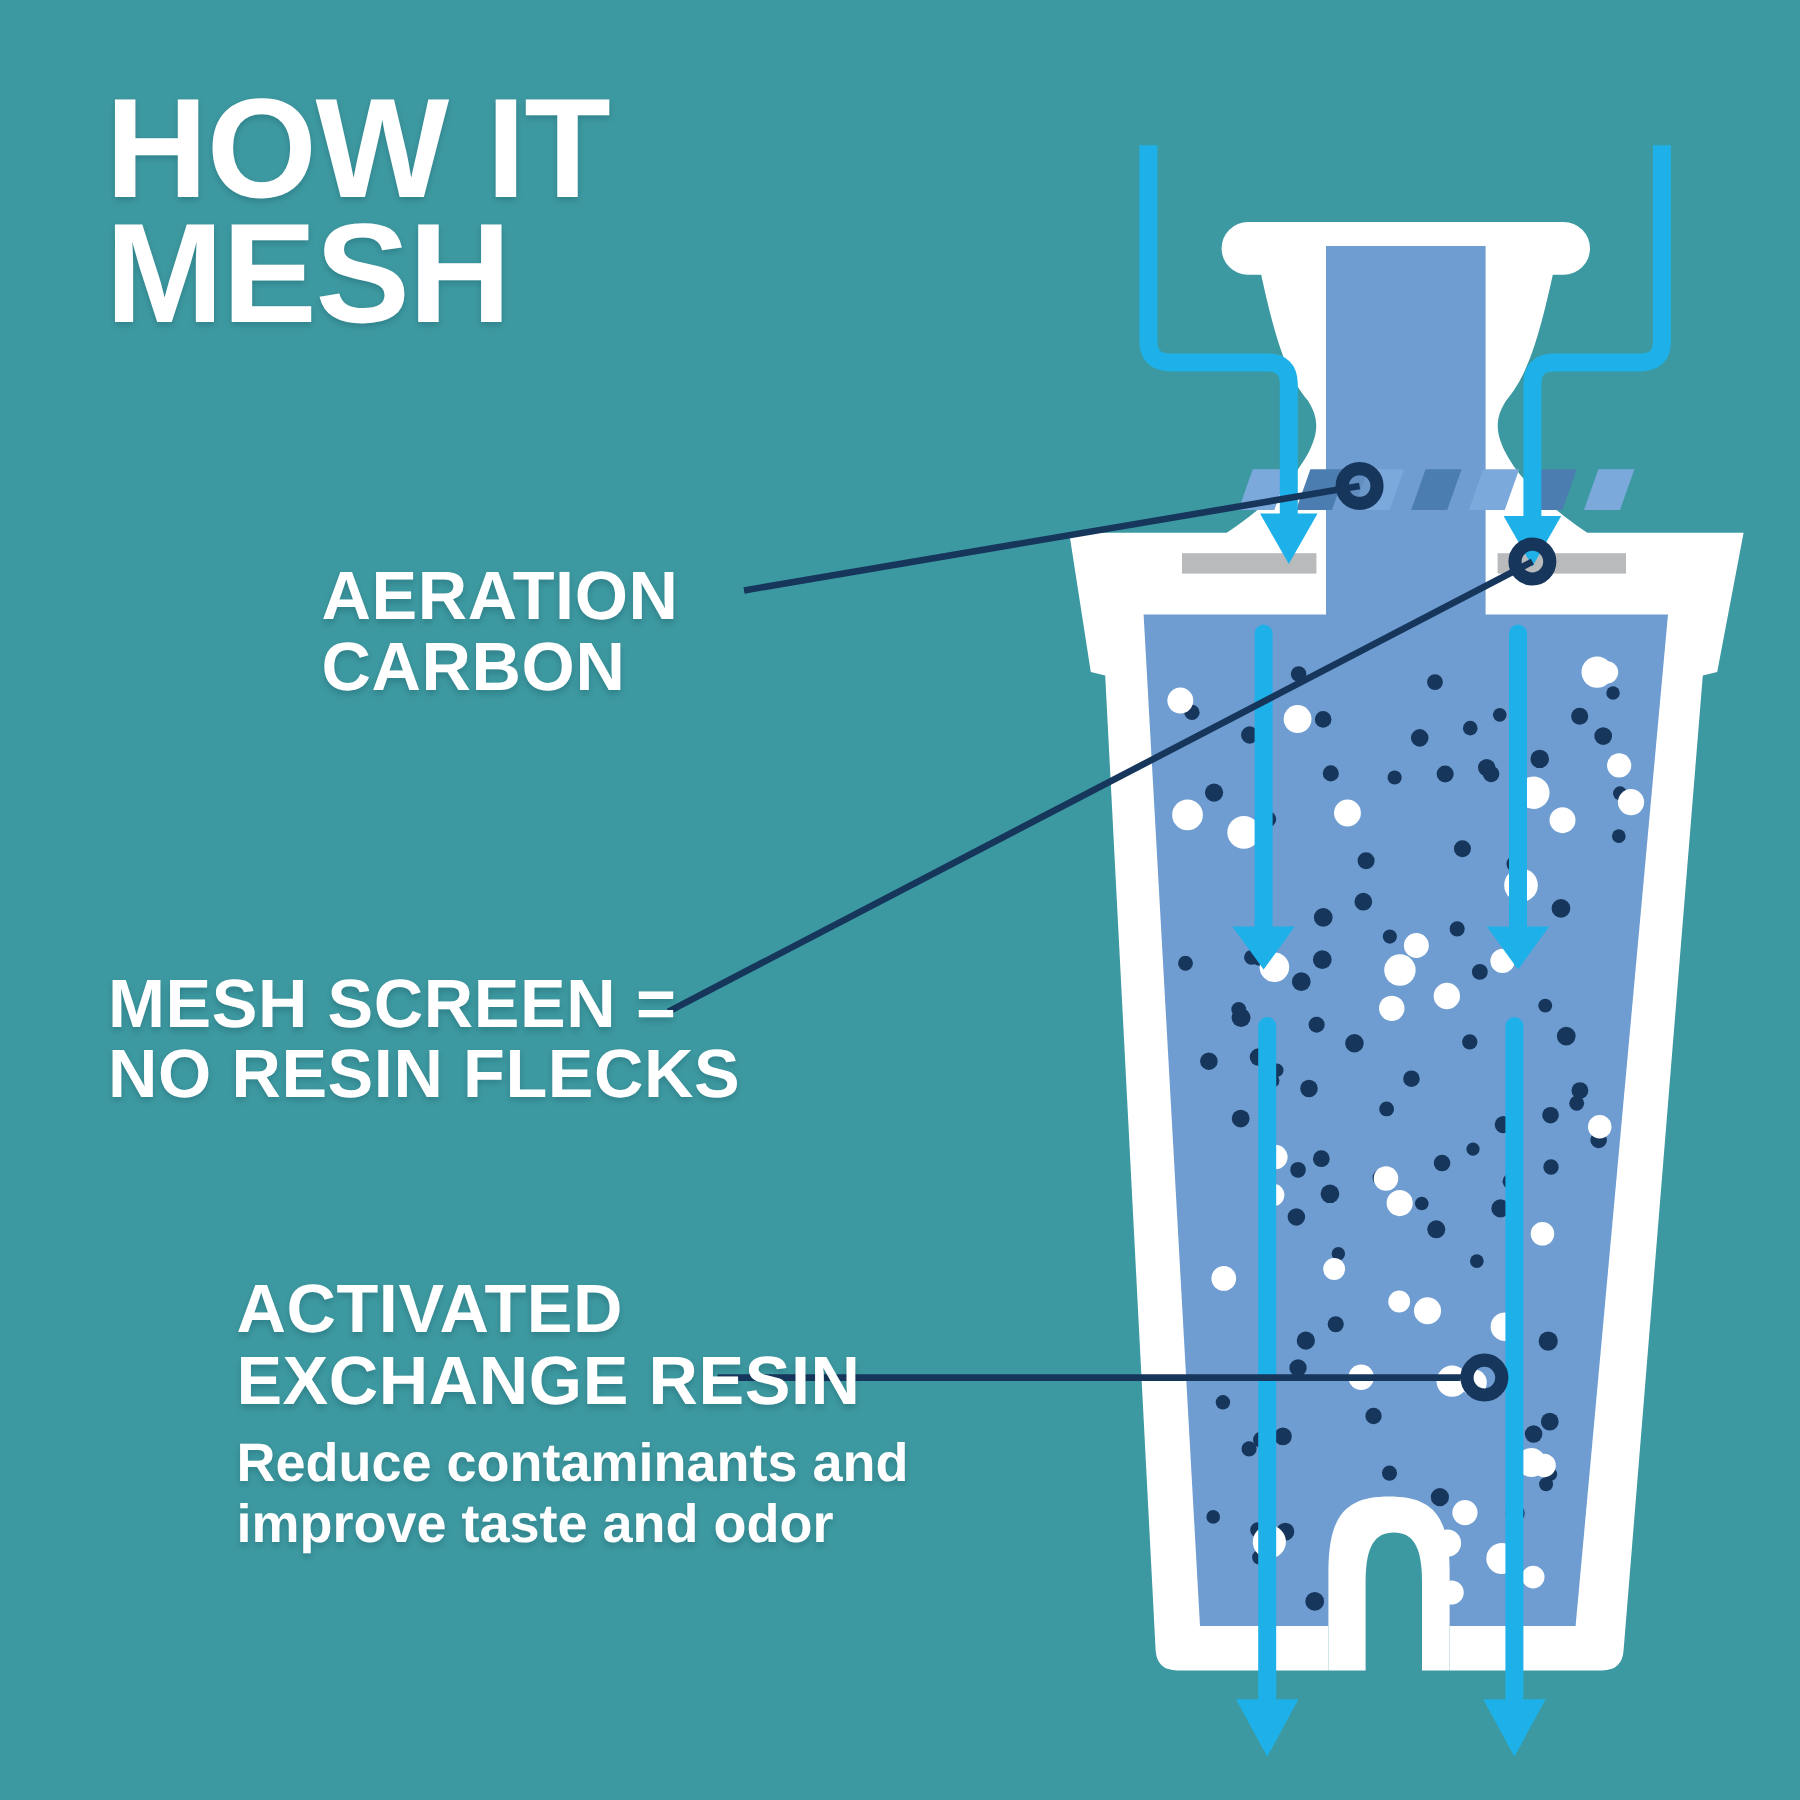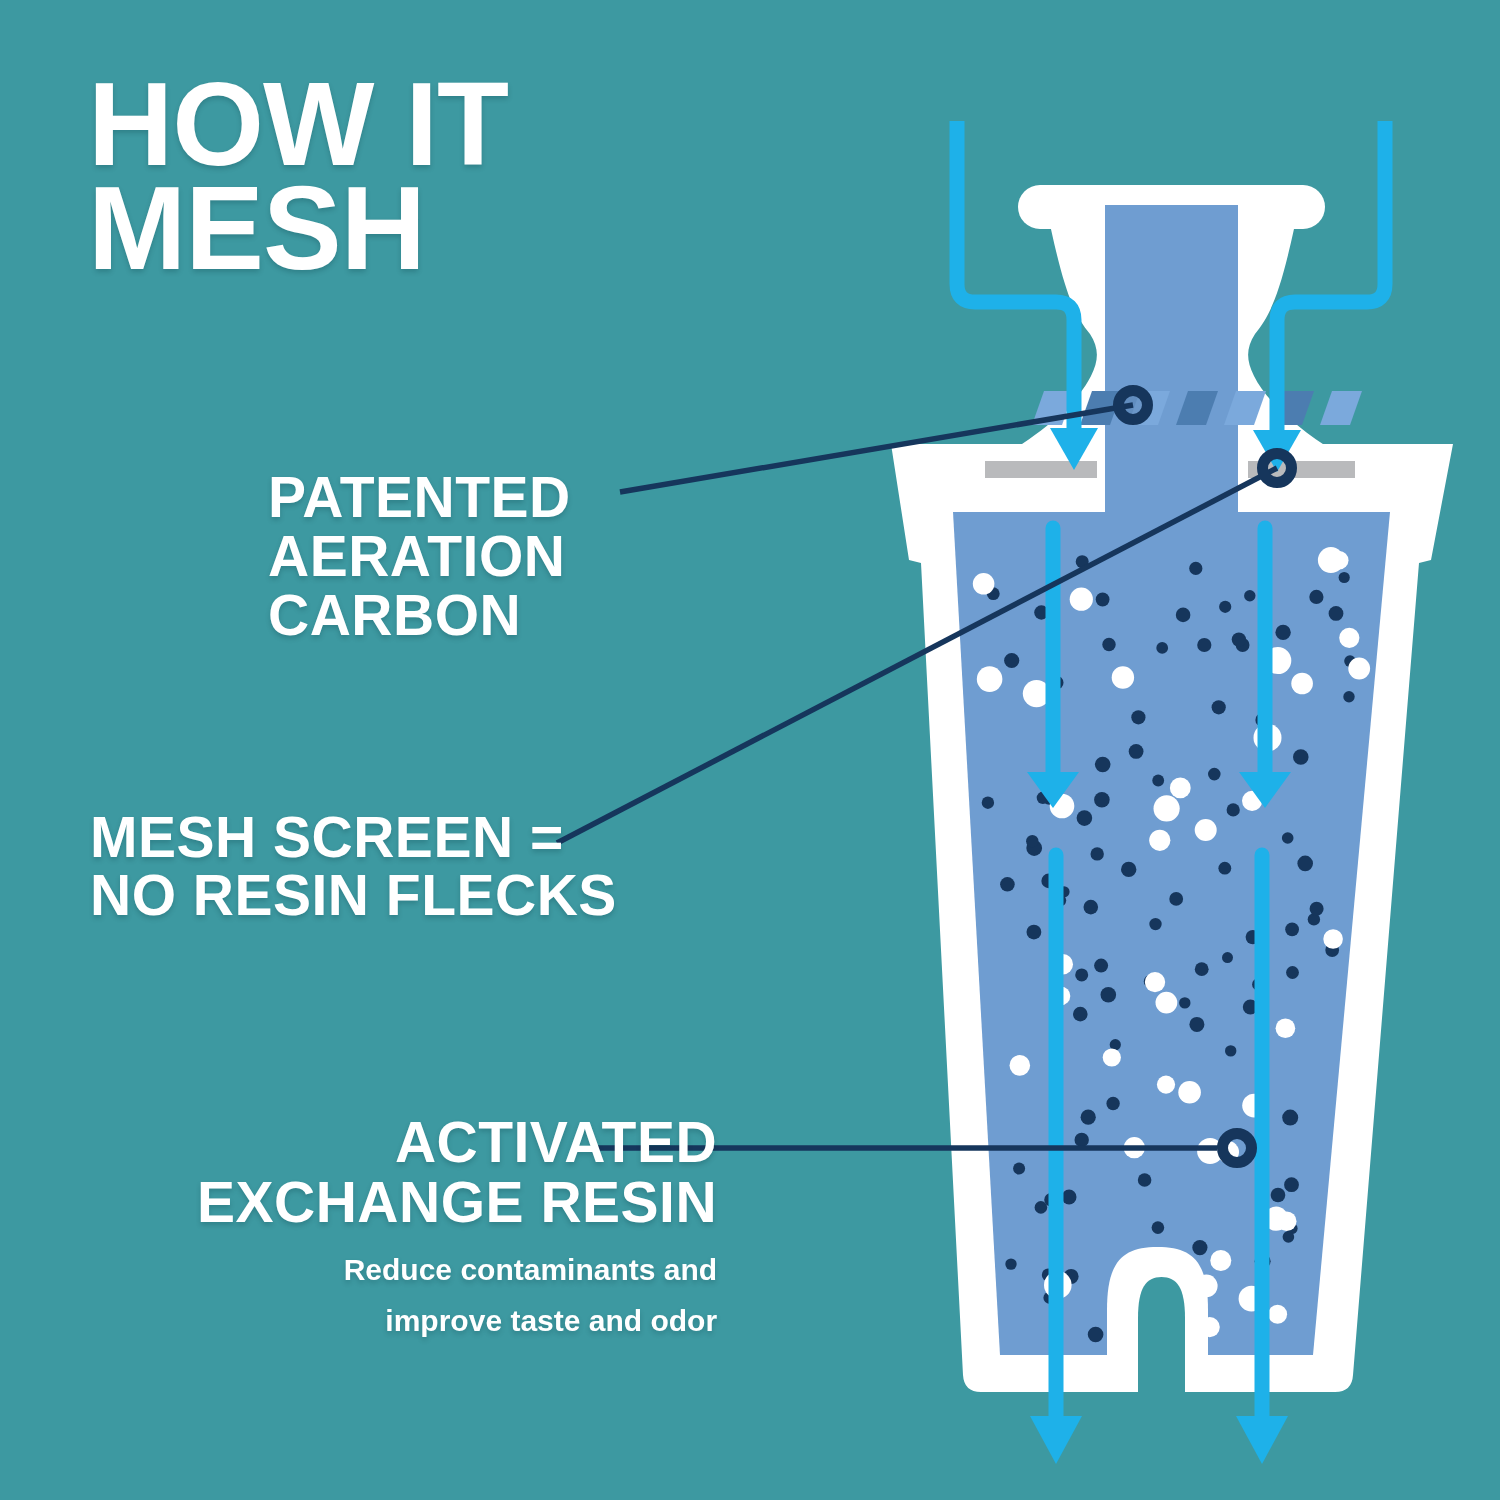"PATENTED" div { html: <div>PATENTED</div> -> none }
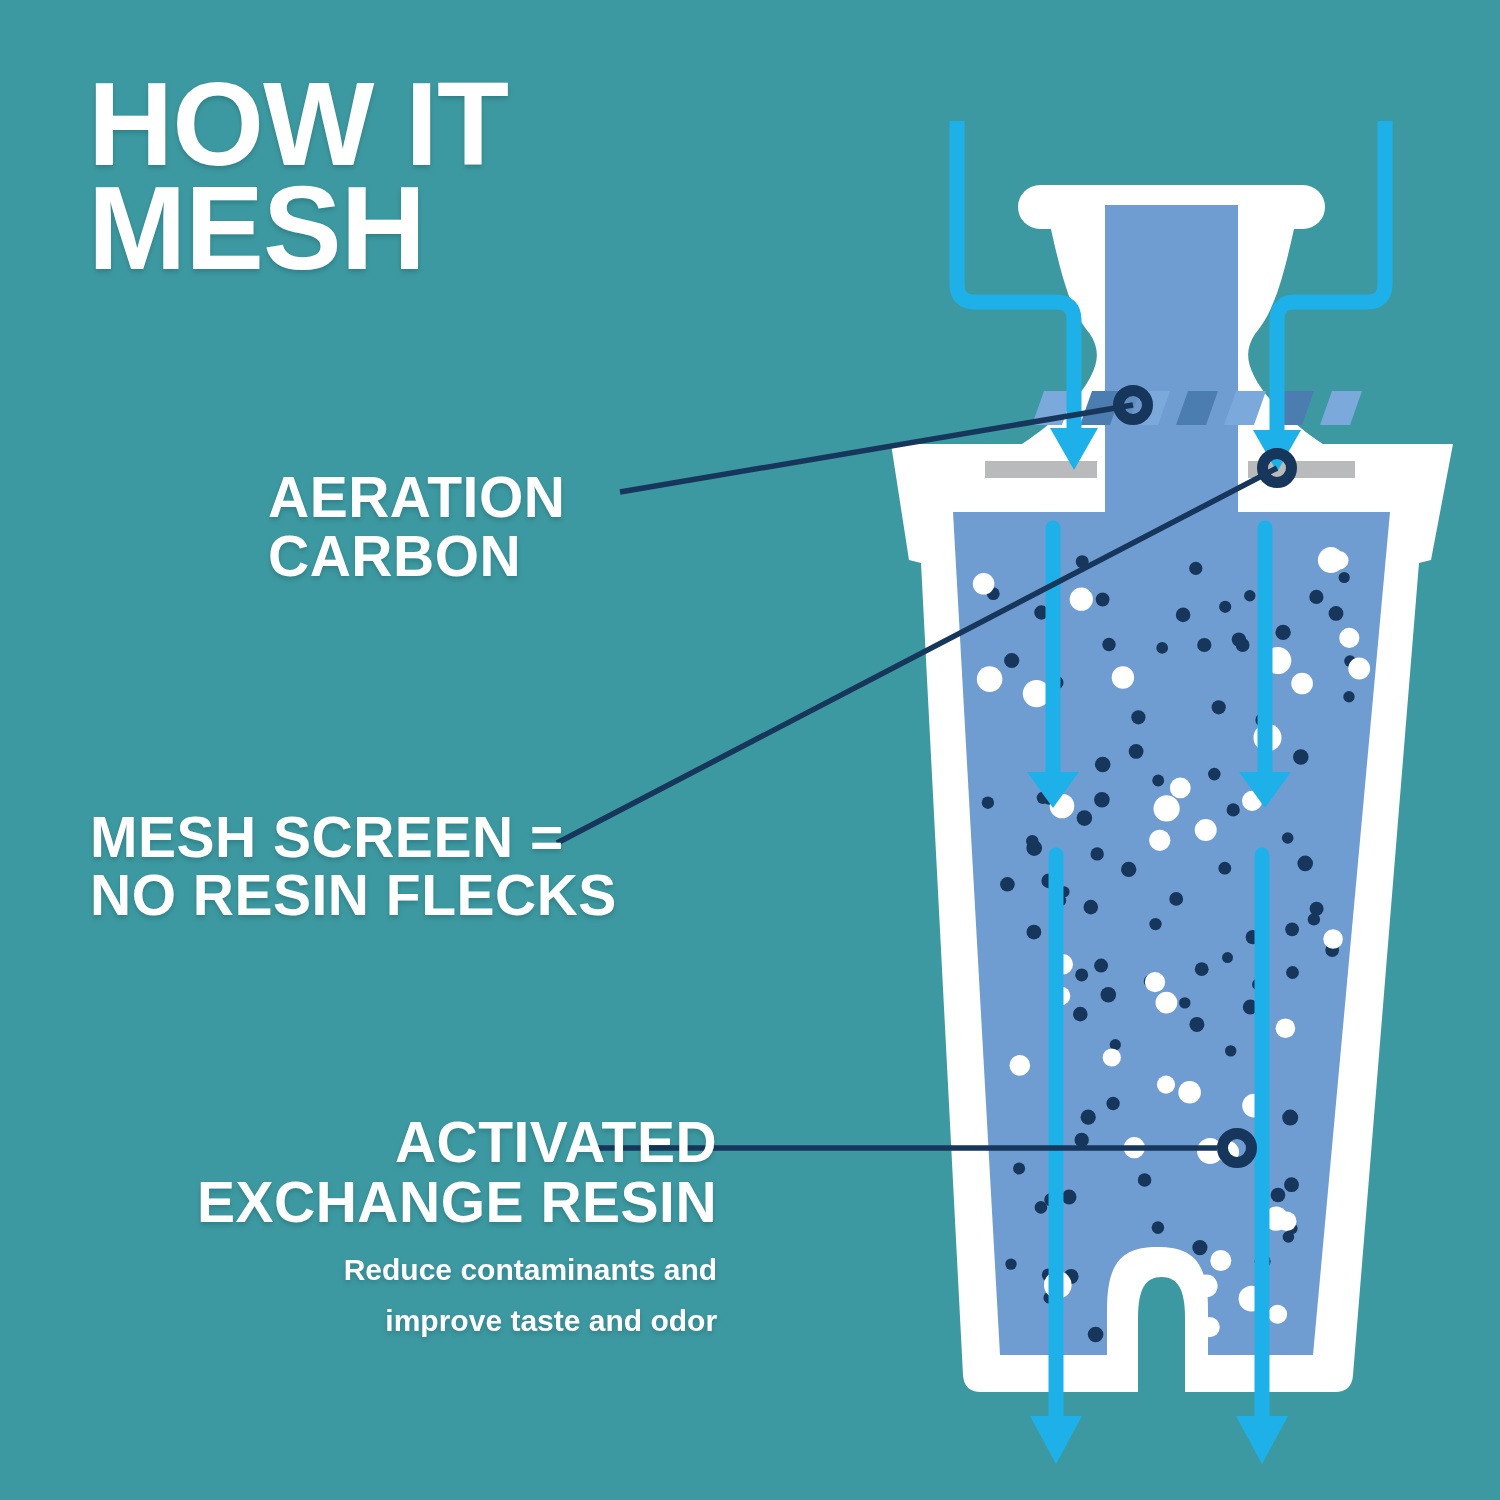"ACTIVATED" #label-carbon { text-align: right -> none; top: 1112px -> 1061px }
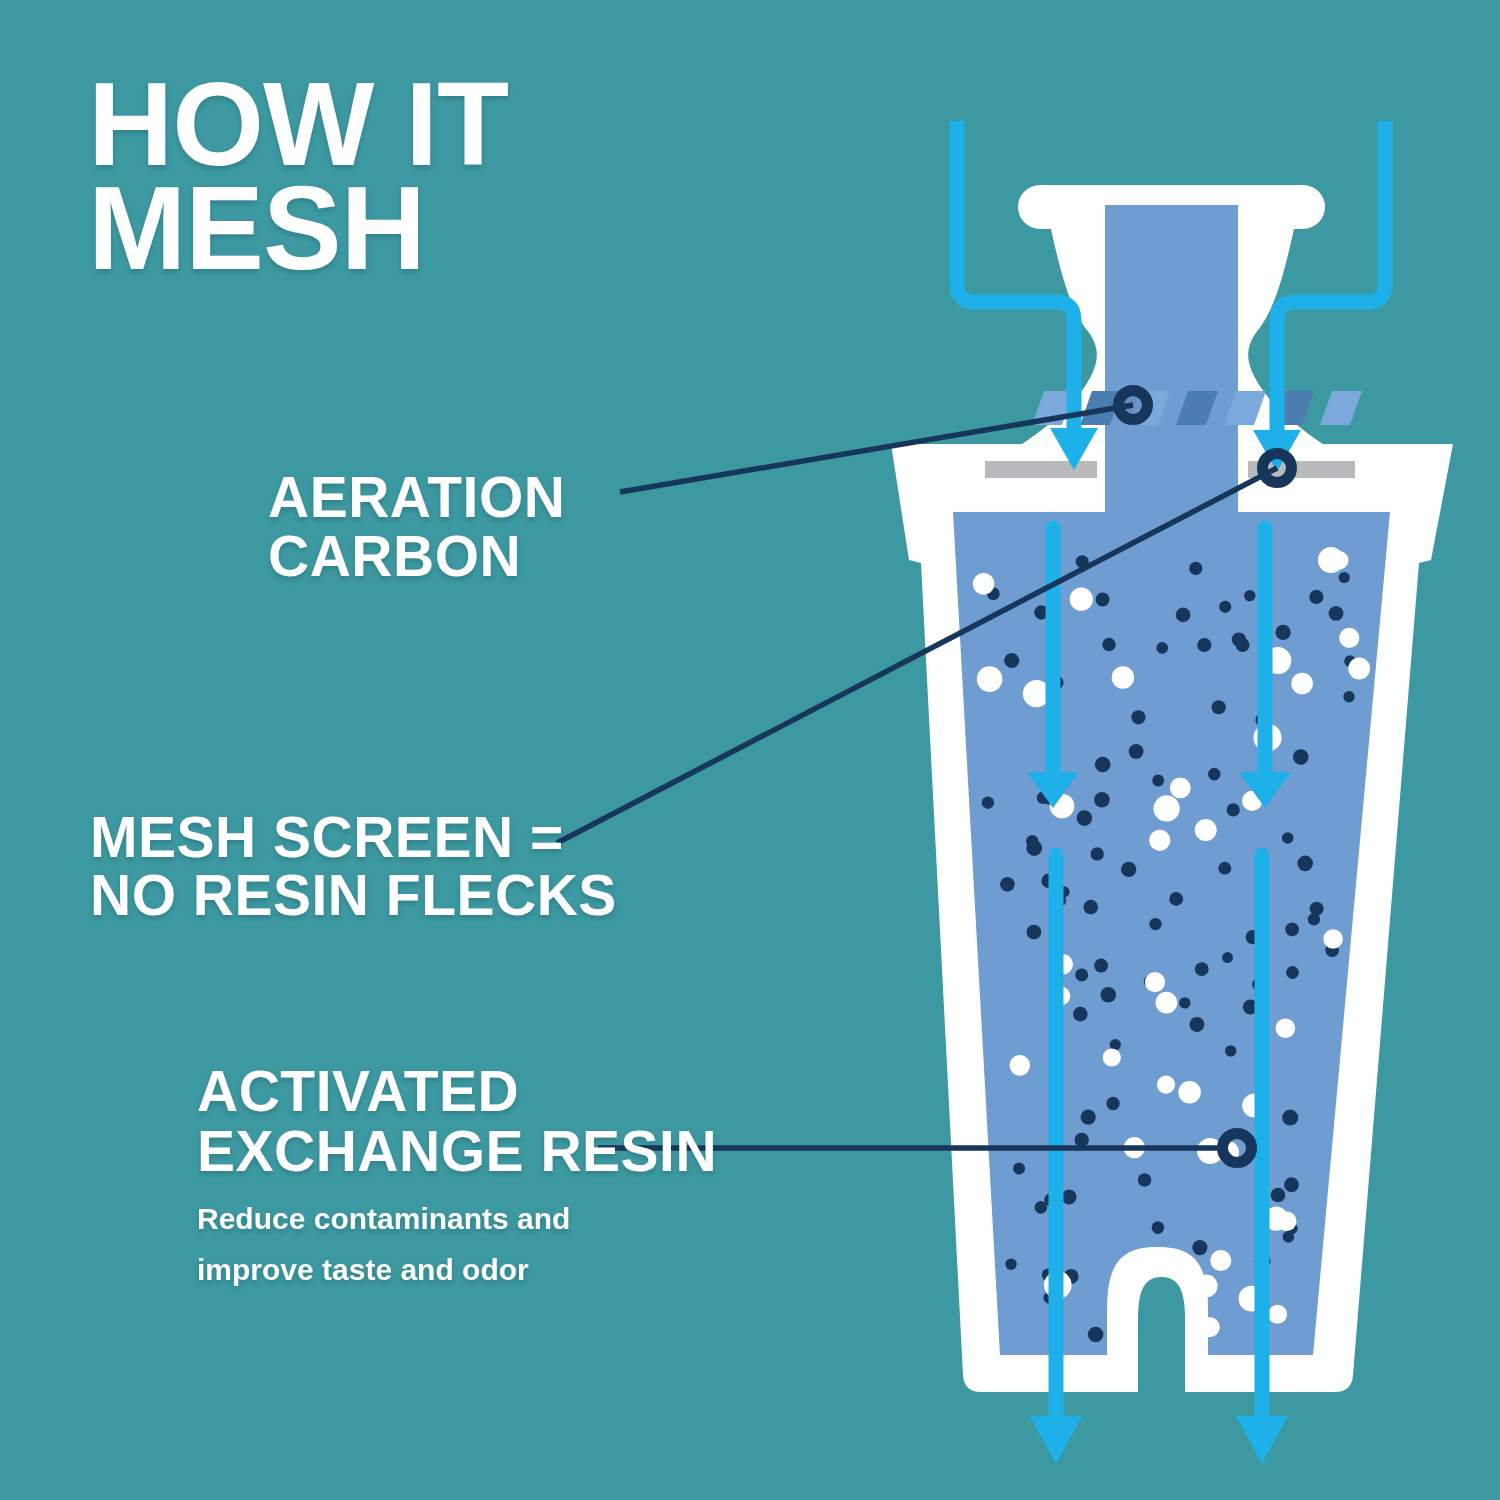"Reduce contaminants and" .sub-lines { font-size: 30px -> 45px }
